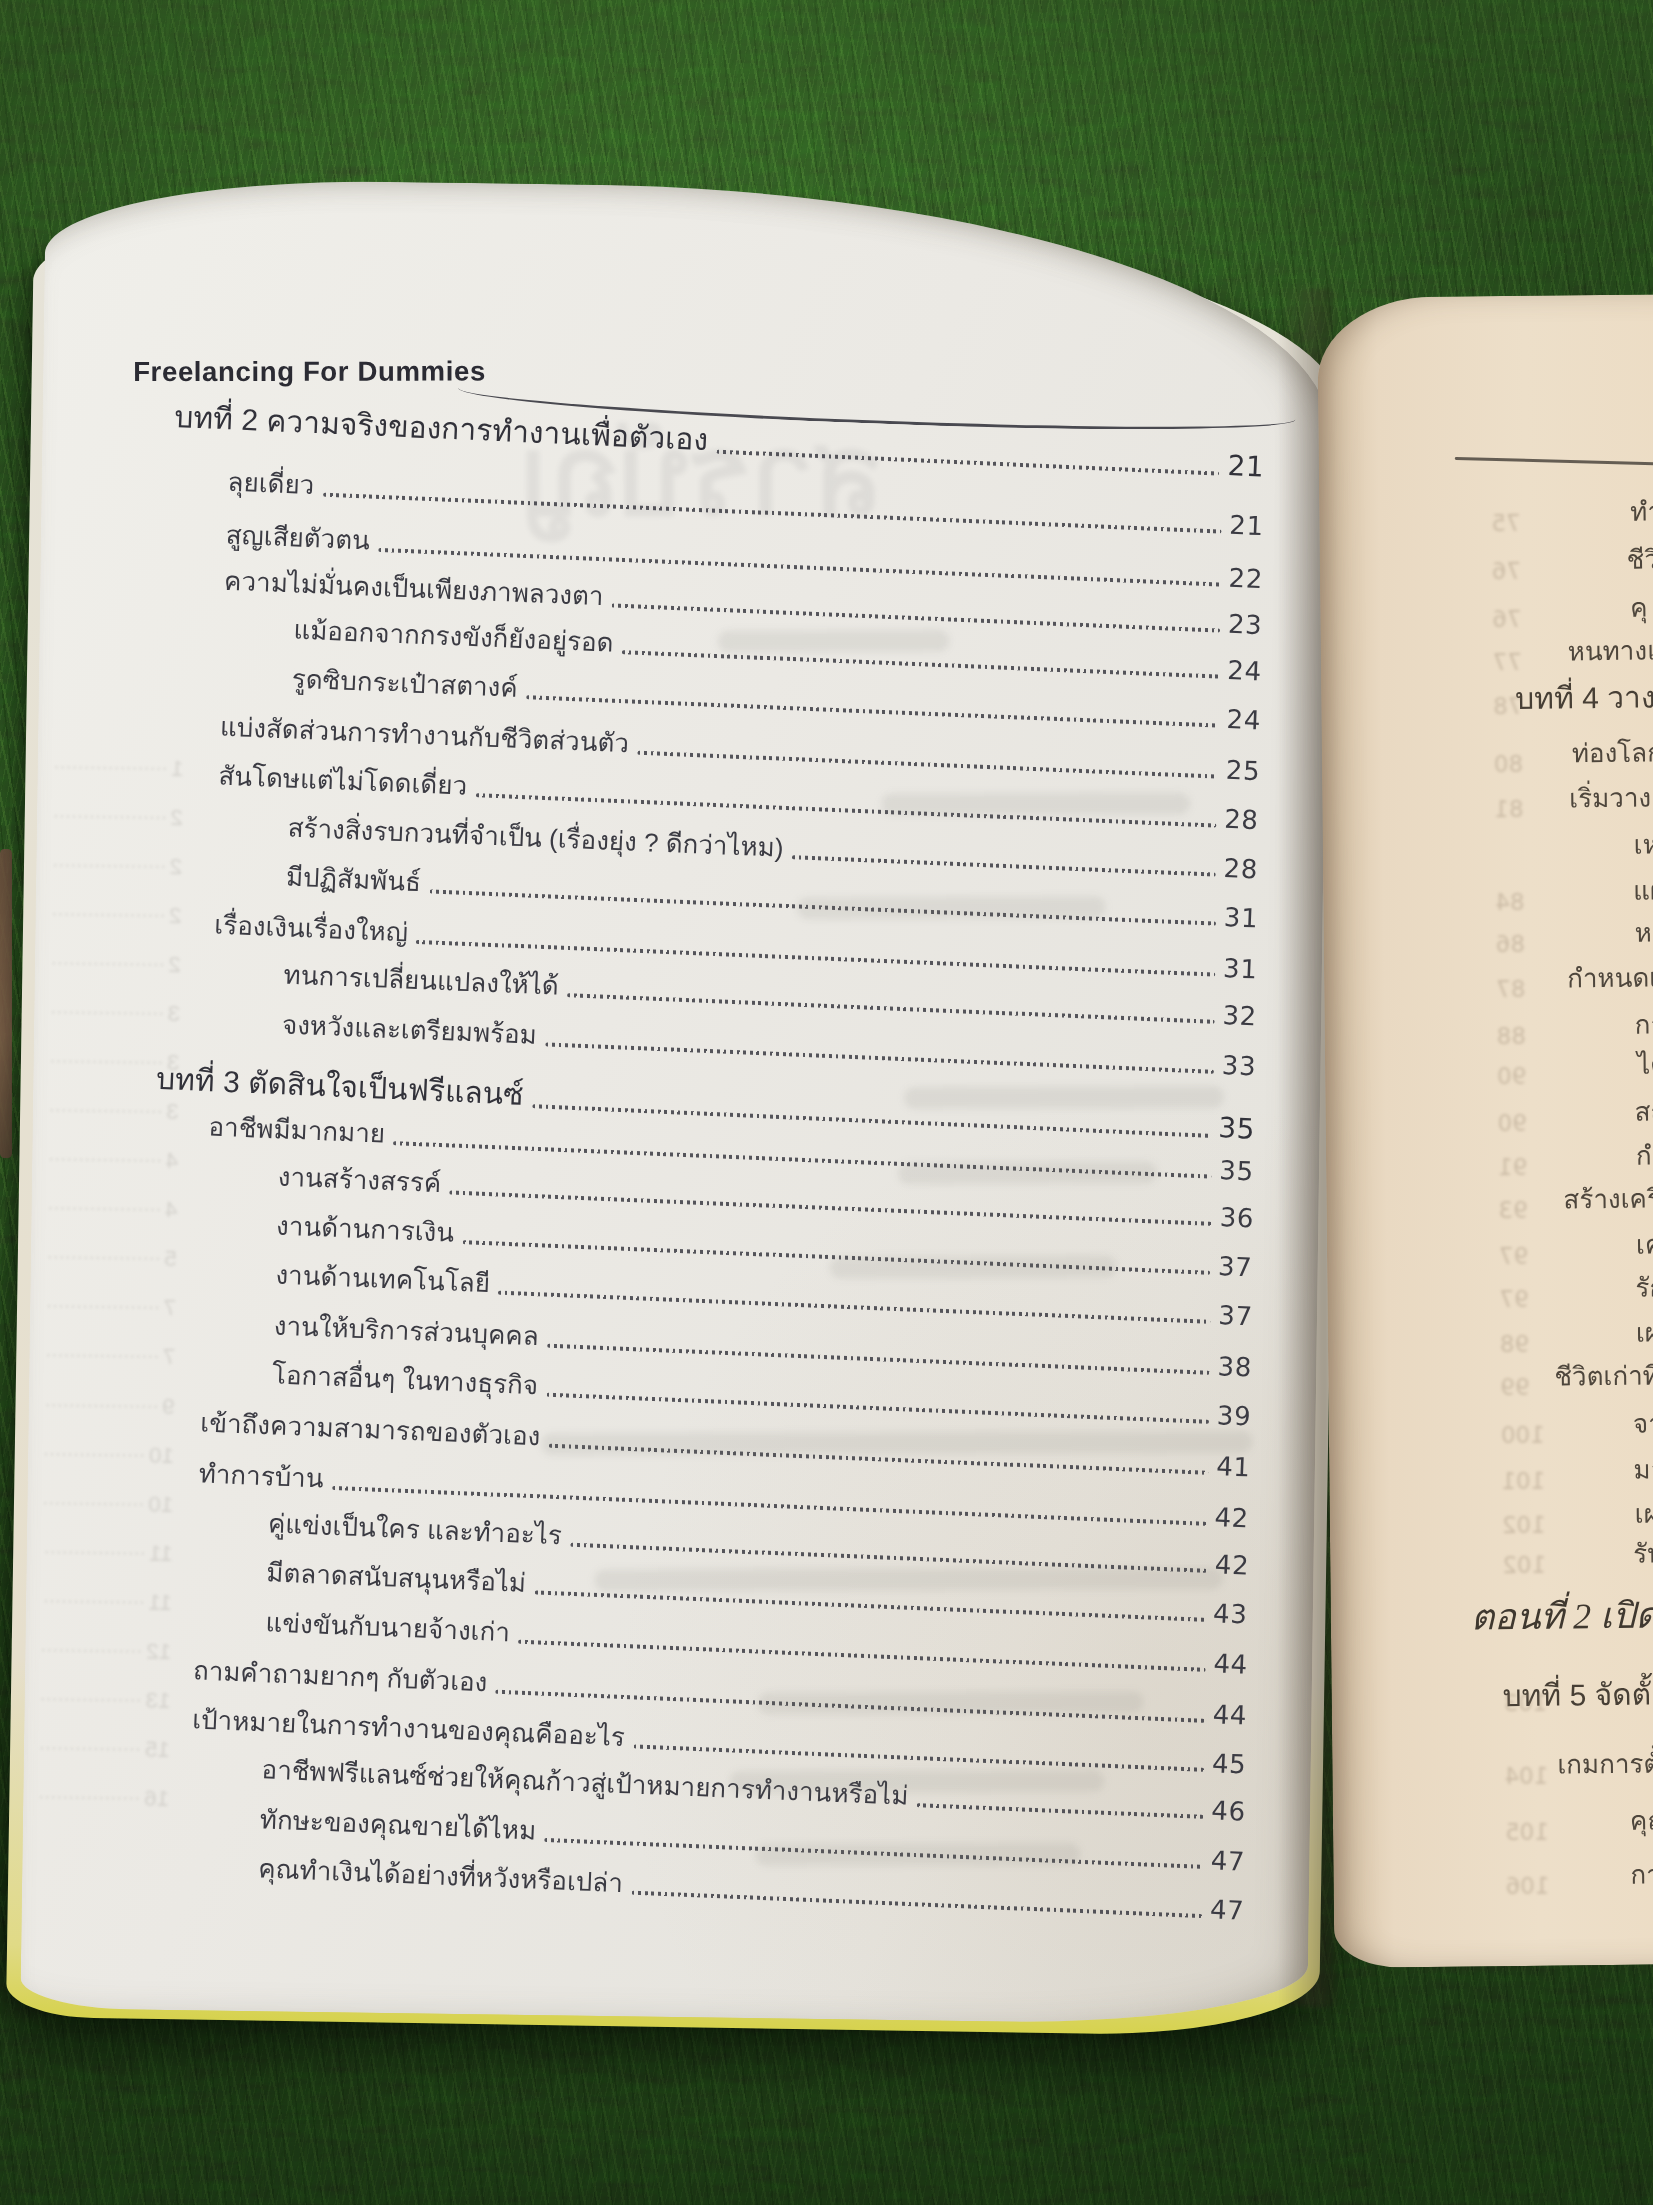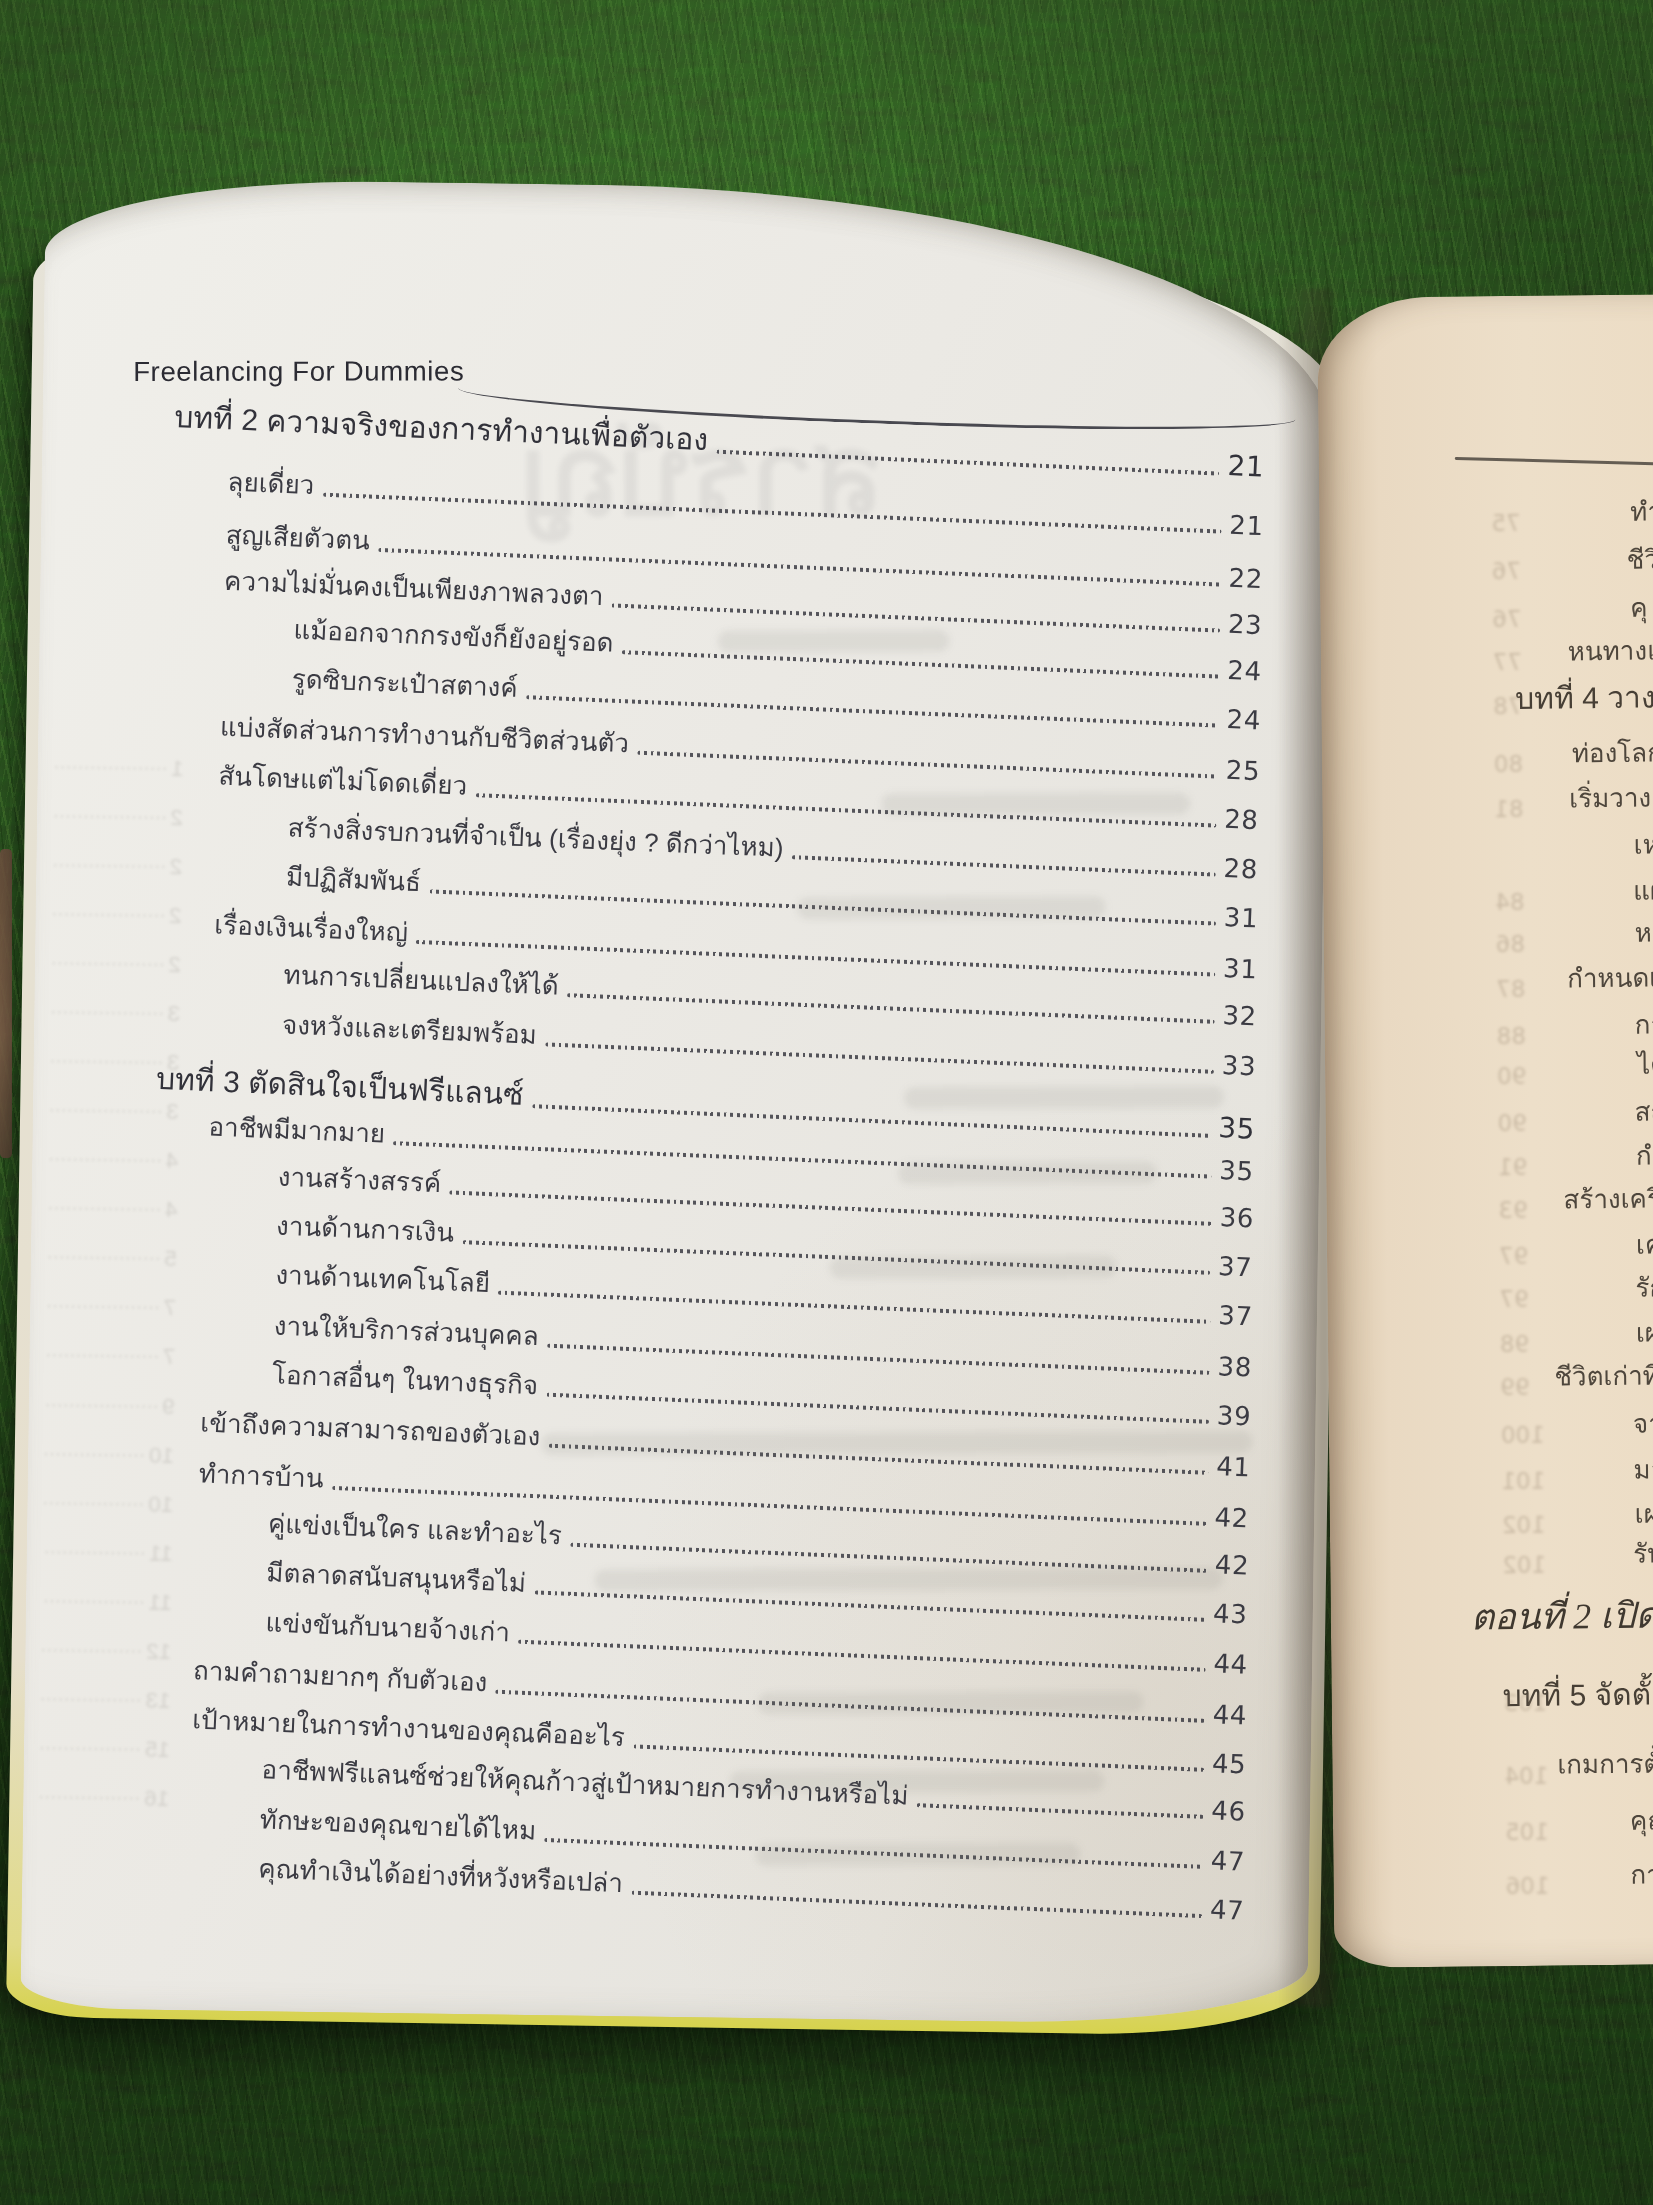"Freelancing For Dummies" .lp-header { font-weight: normal -> bold }
